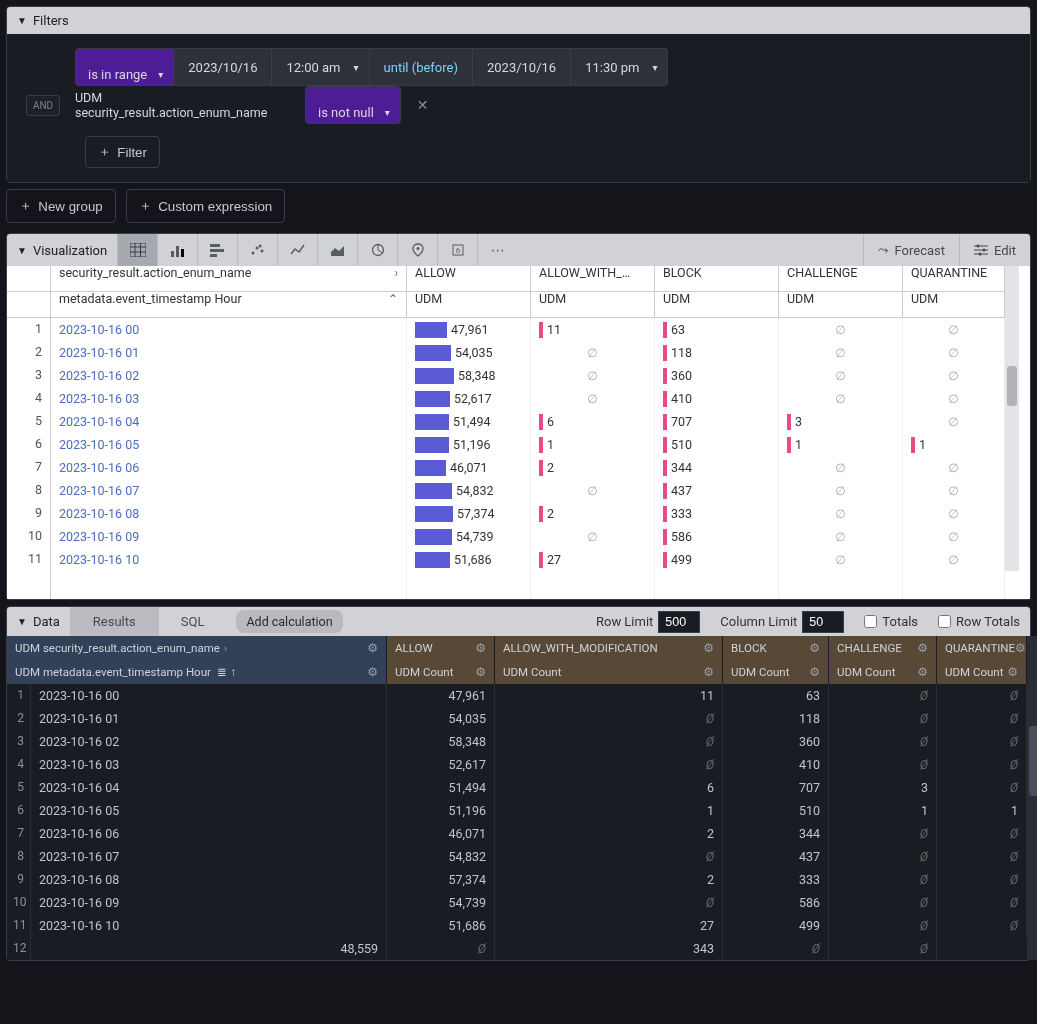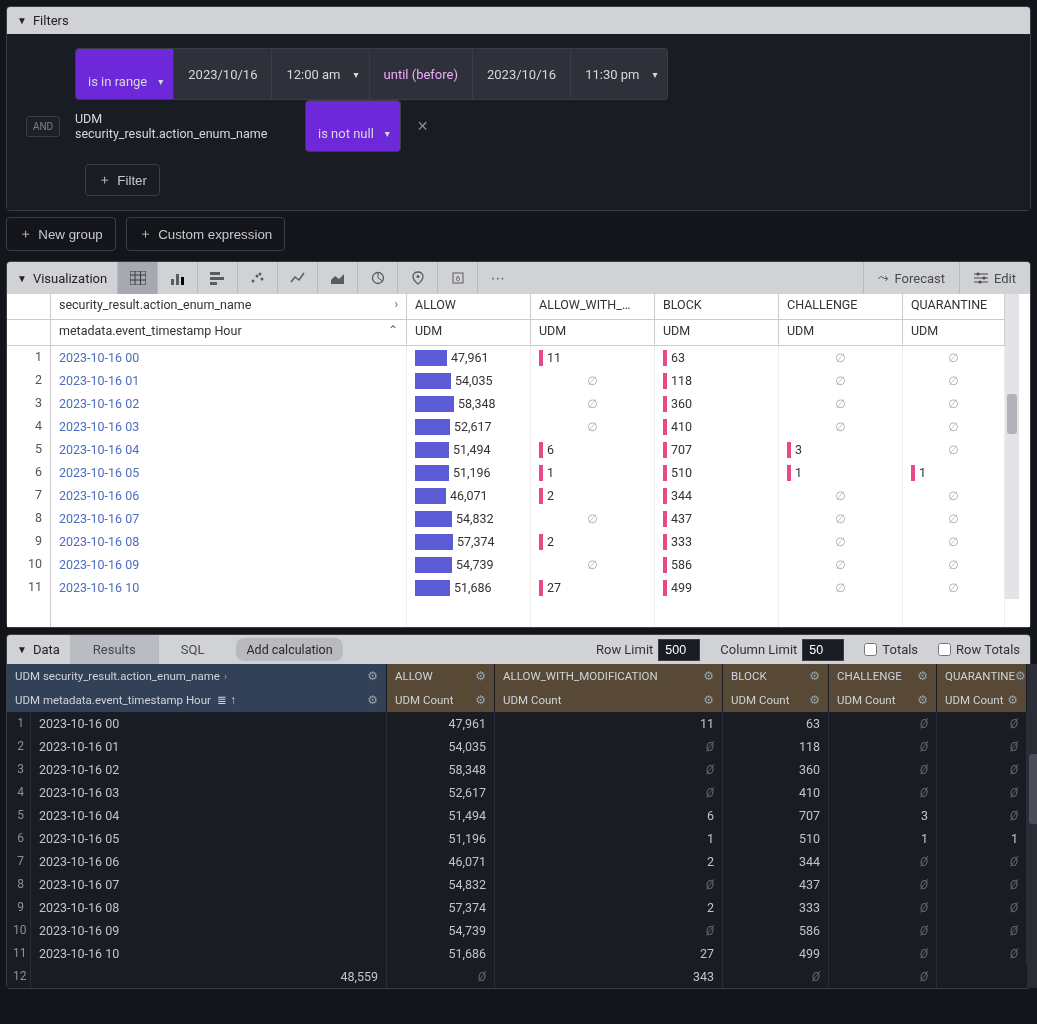"is in range" .dropdown-ctl { background: #6d28d9 -> #4c1d95; height: 52px -> 38px }
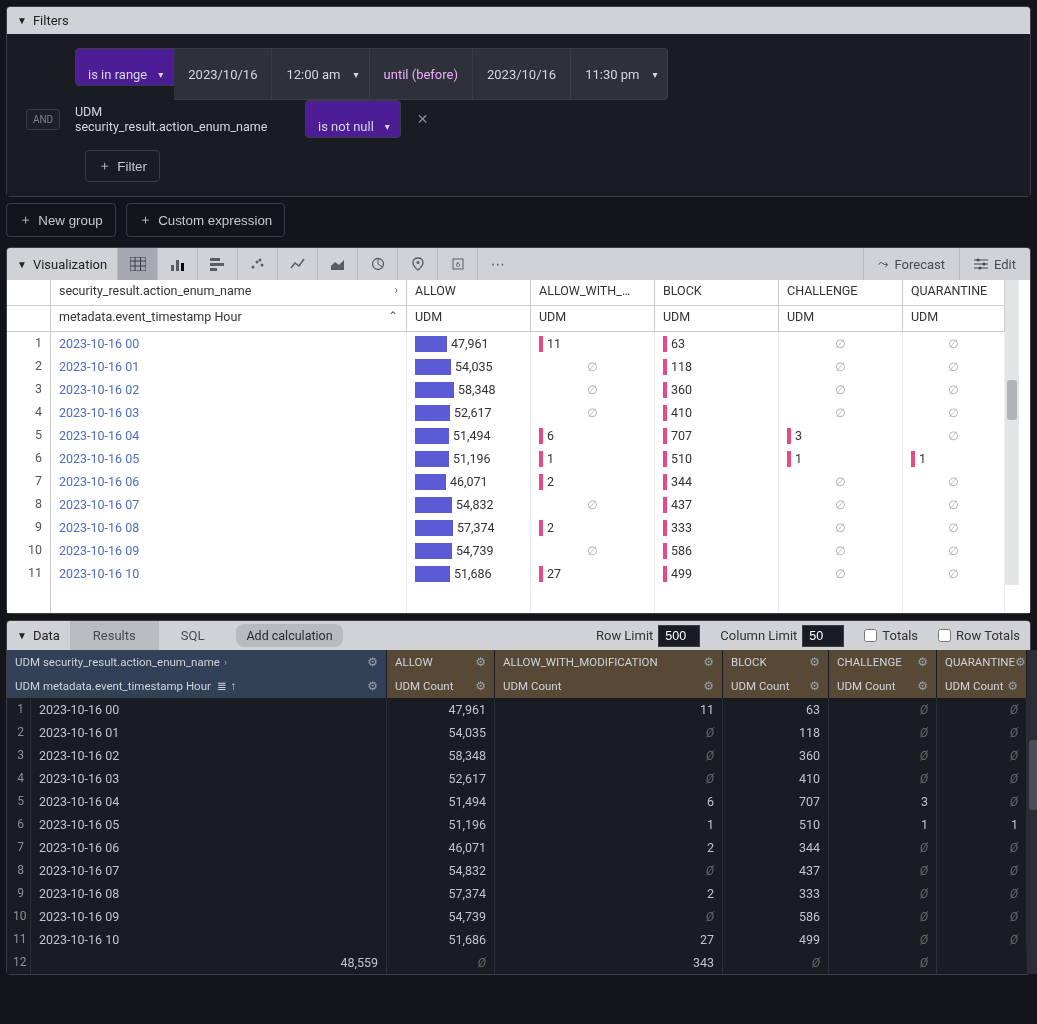"2023/10/16" .seg { height: 52px -> 38px }
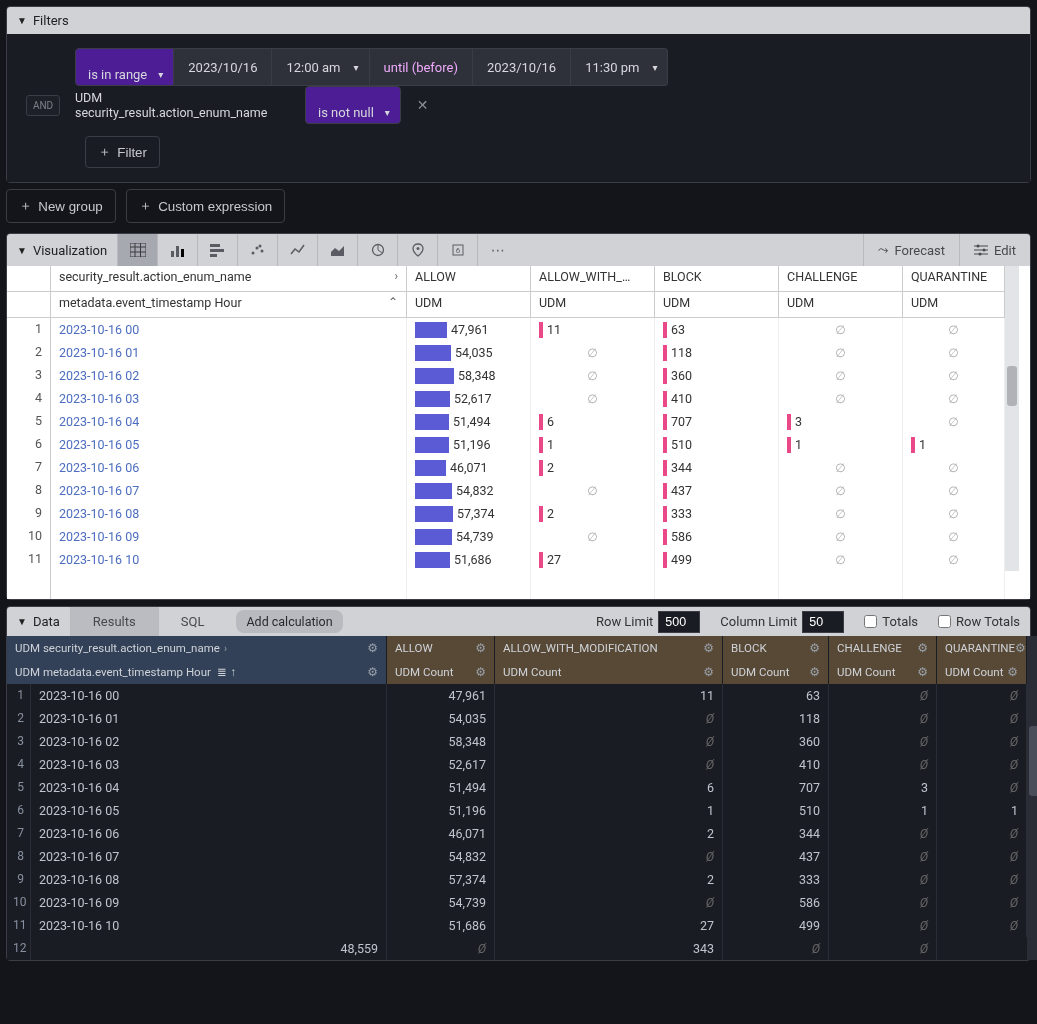"until (before)" .seg.muted { color: #f0abfc -> #7dd3fc }
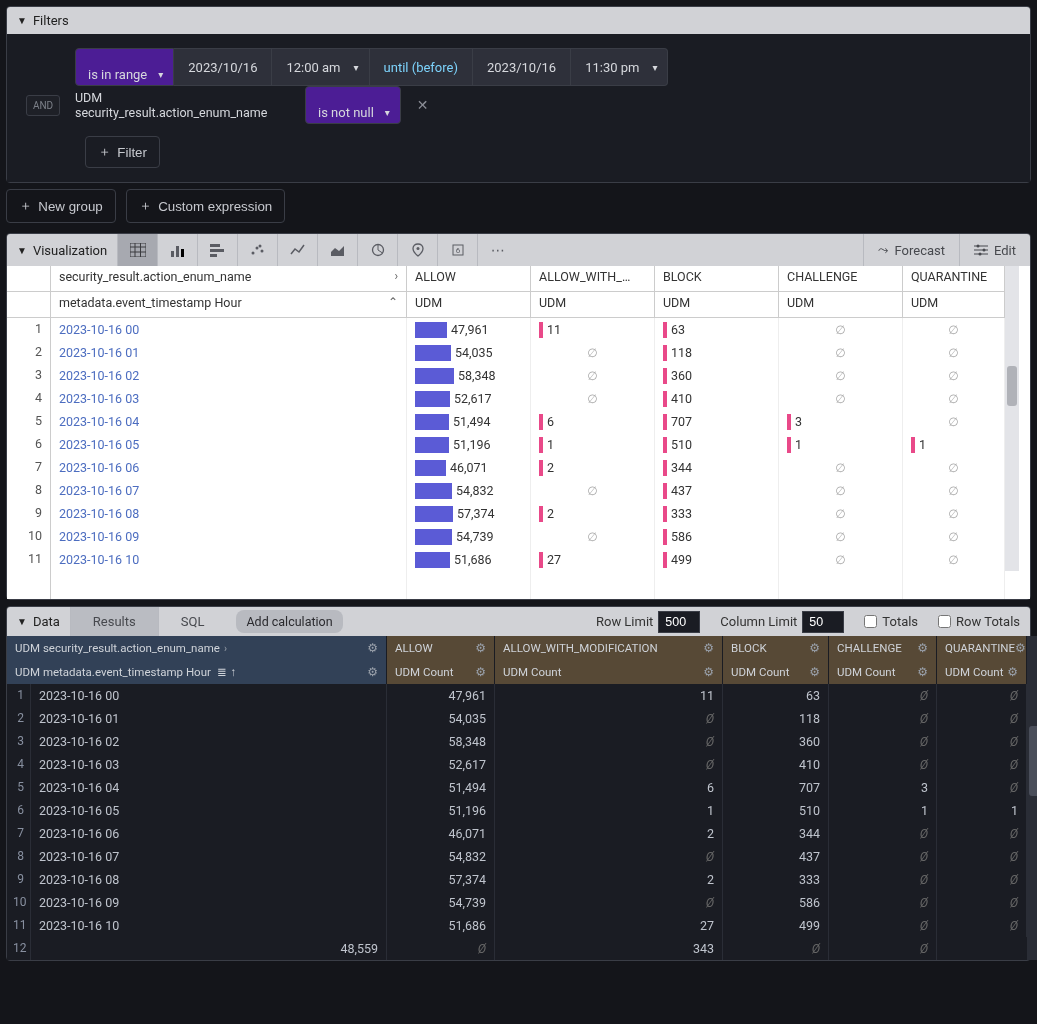"security_result.action_enum_name" .viz-h1, .viz-h2 { align-items: flex-start -> flex-end; padding: 3px 8px -> 11px 8px }
